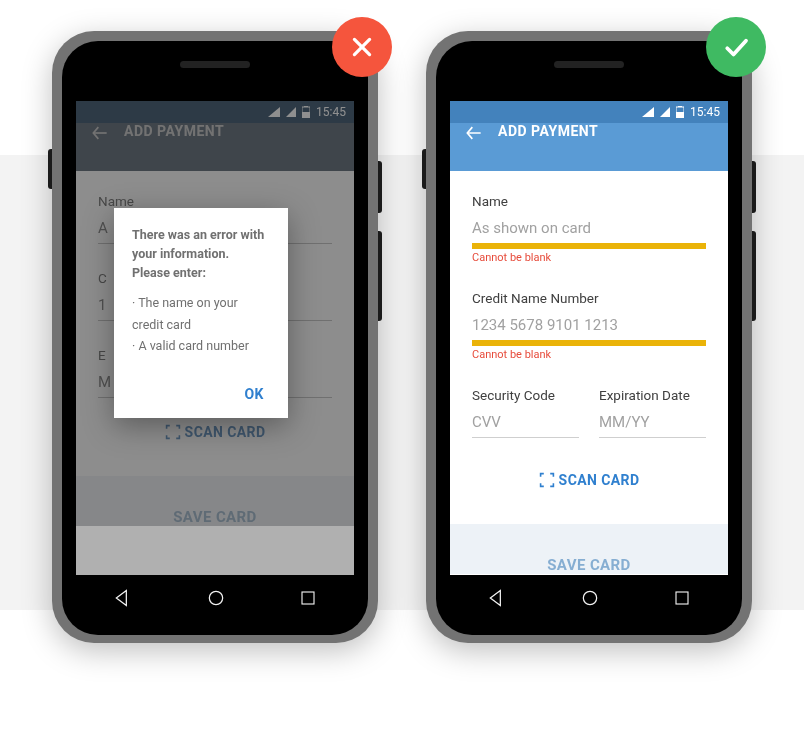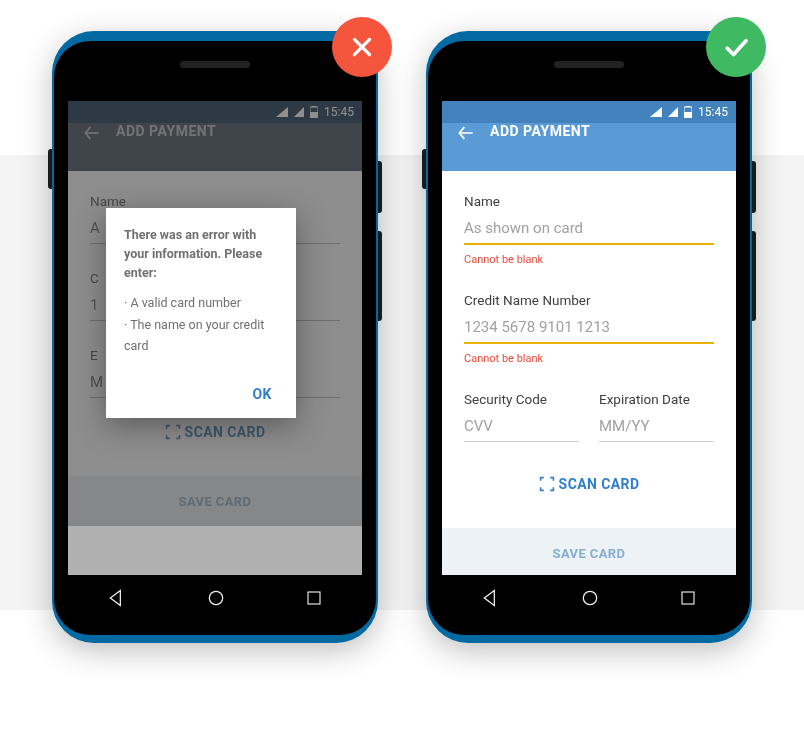"15:45" .phone { background: #0369a1 -> #737373; padding: 10px 2px 8px -> 10px 10px 8px }
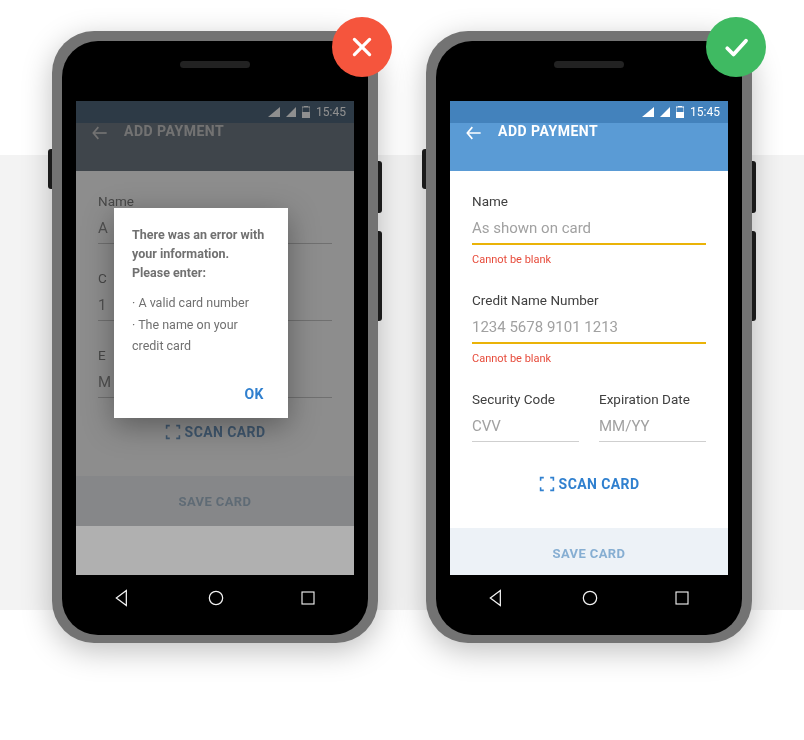"As shown on card" .field.err .underline { border-bottom: 2px solid #eab308 -> 6px solid #eab308 }
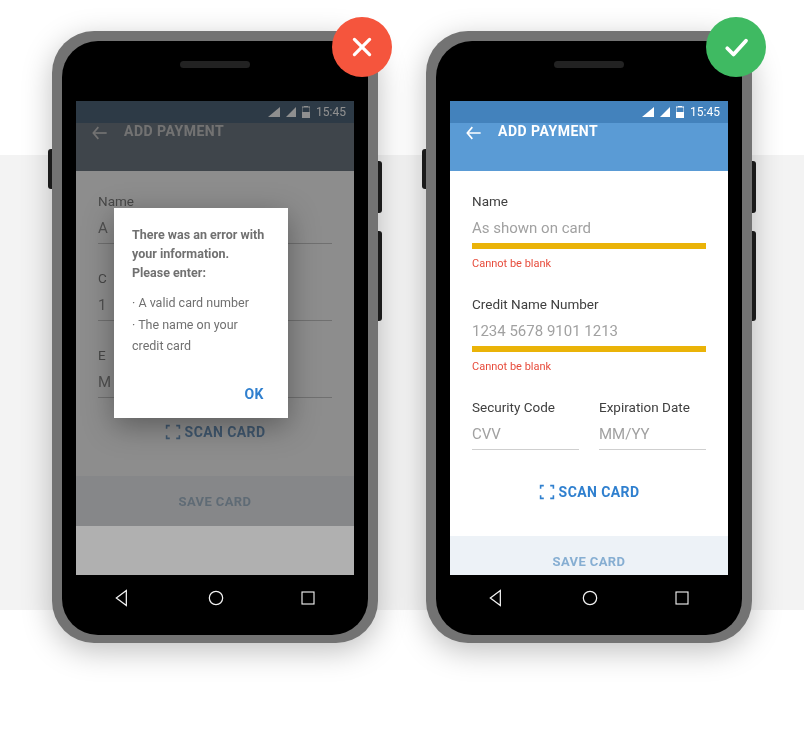"Cannot be blank" .field-err { margin-top: 8px -> 2px }
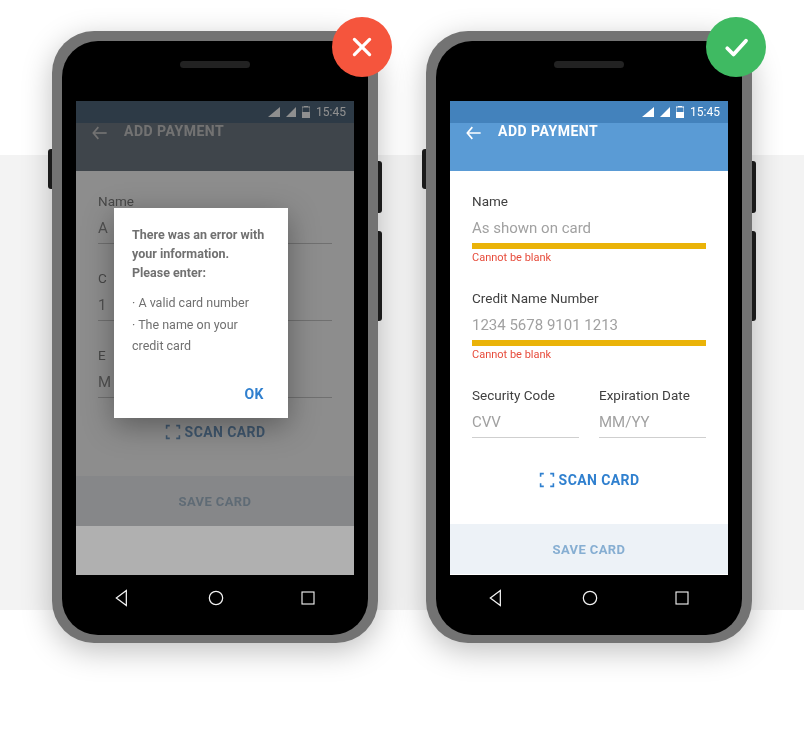"A valid card number" div.li { order: before "The name on your credit" -> after "The name on your credit" }
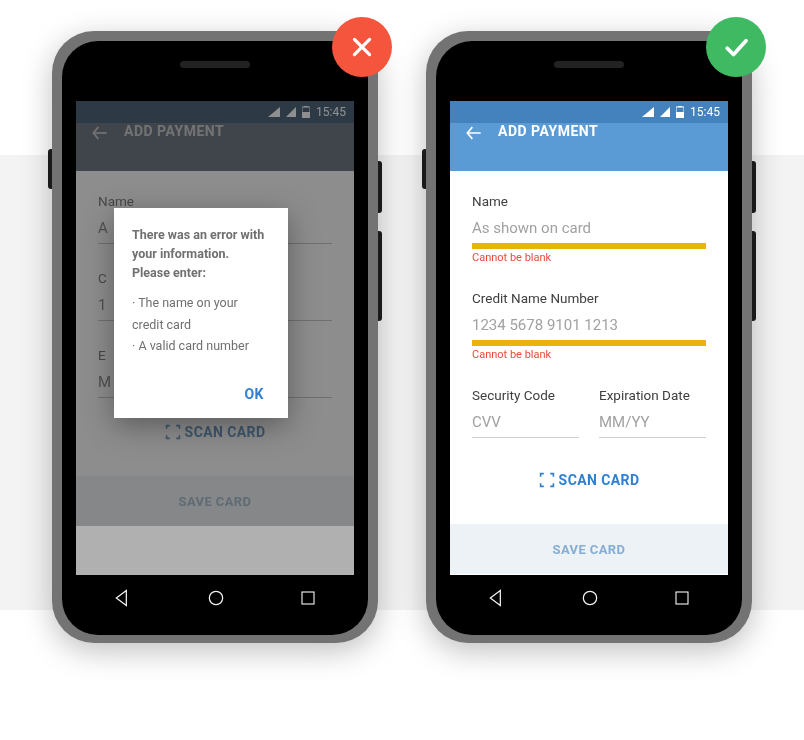"SAVE CARD" .save-btn-row { align-items: center -> flex-end; font-size: 13px -> 15px }
